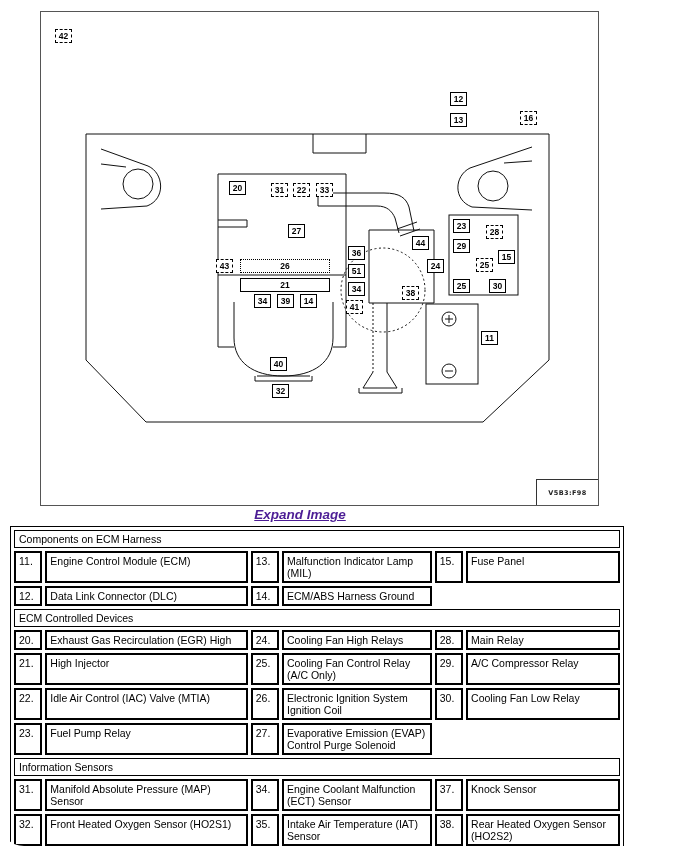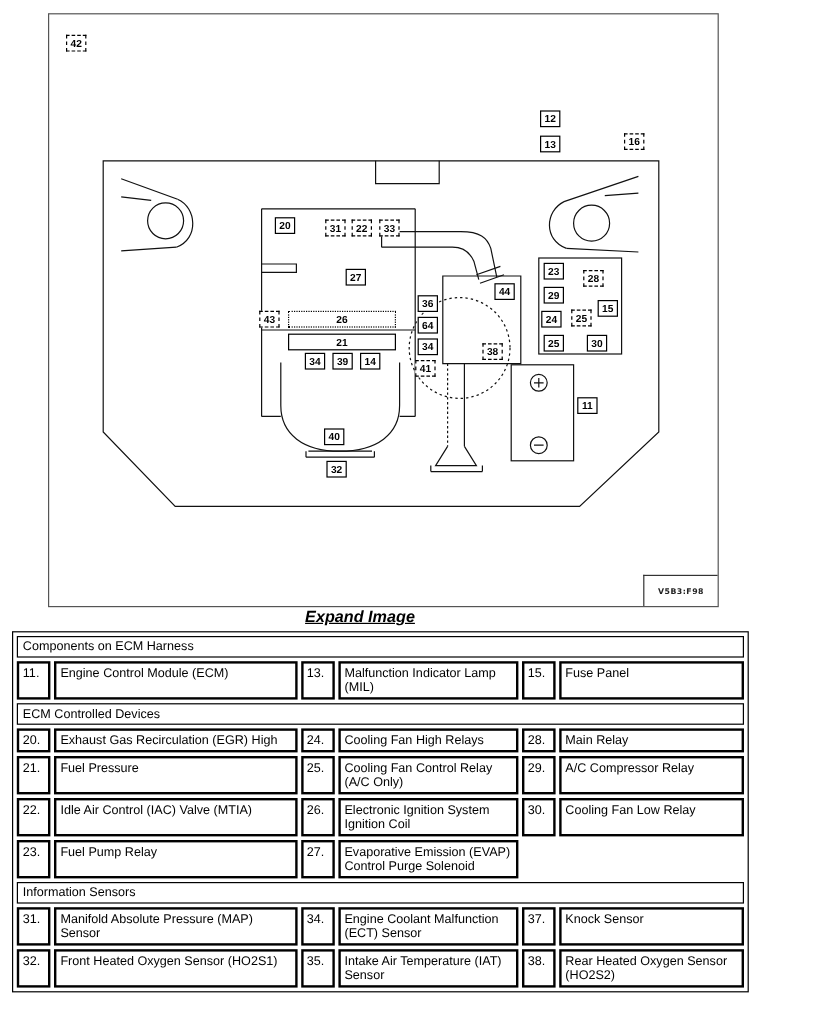"64" div.dlbl { text: 64 -> 51 }
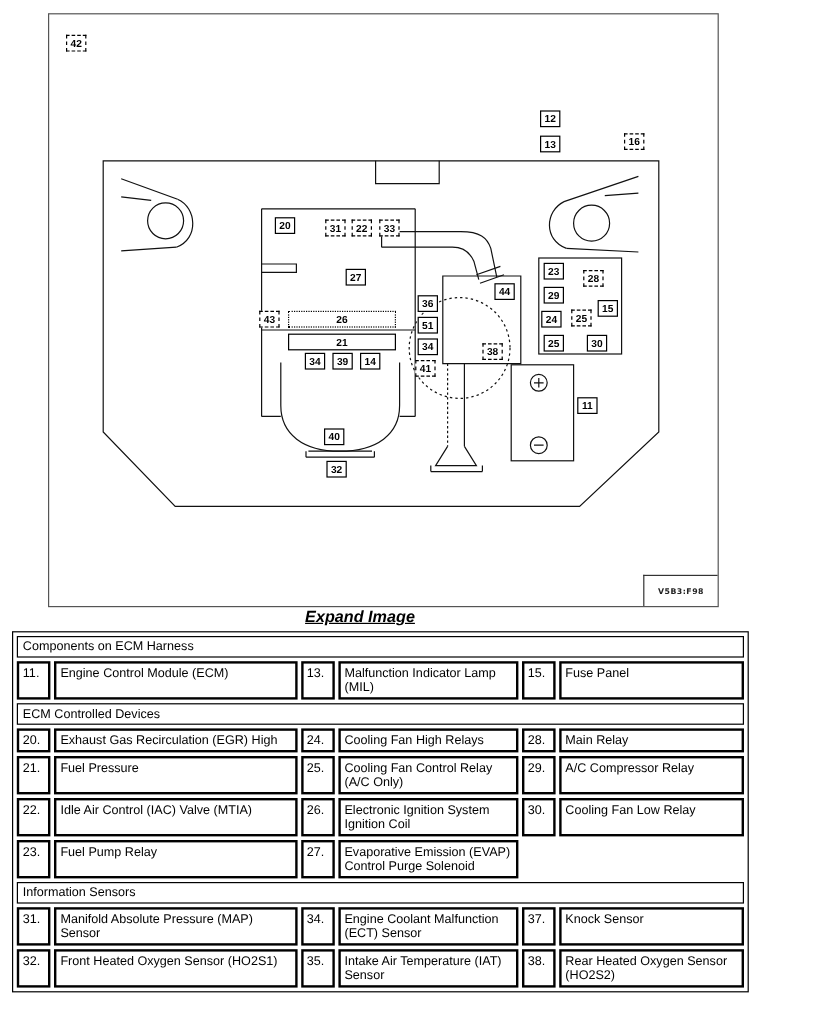"24" div.dlbl { left: 410px -> 386px }
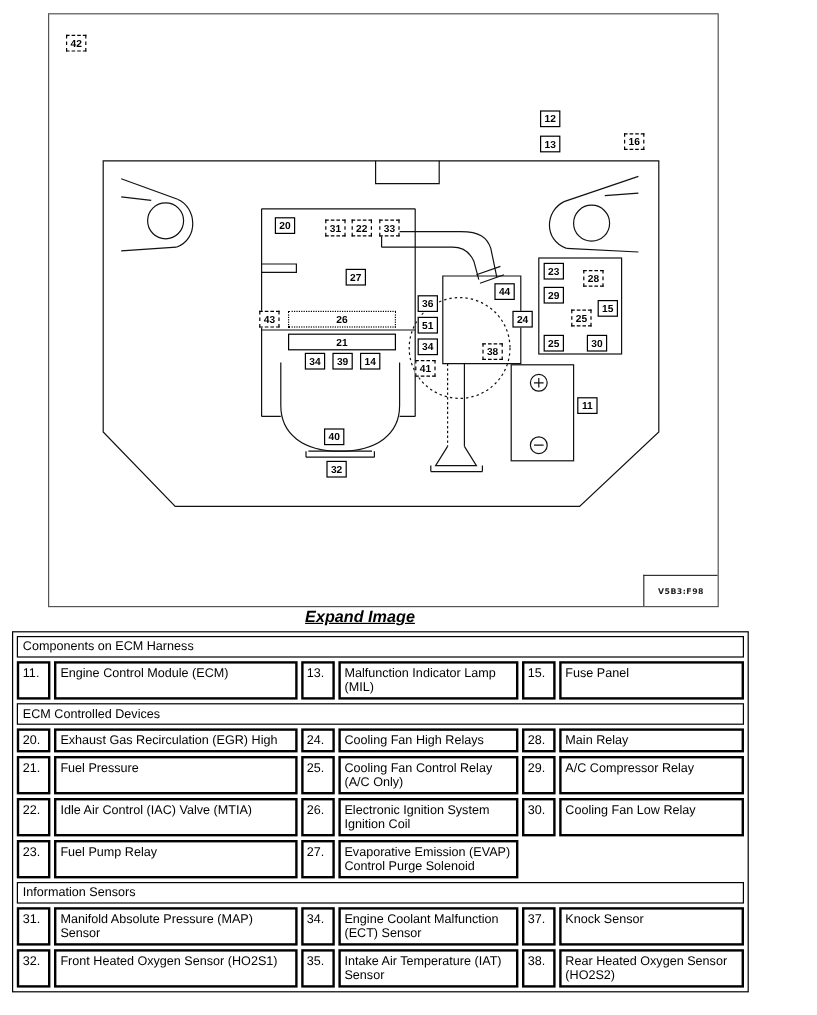"Expand Image" .expand a { color: #000000 -> #4c1d95 }
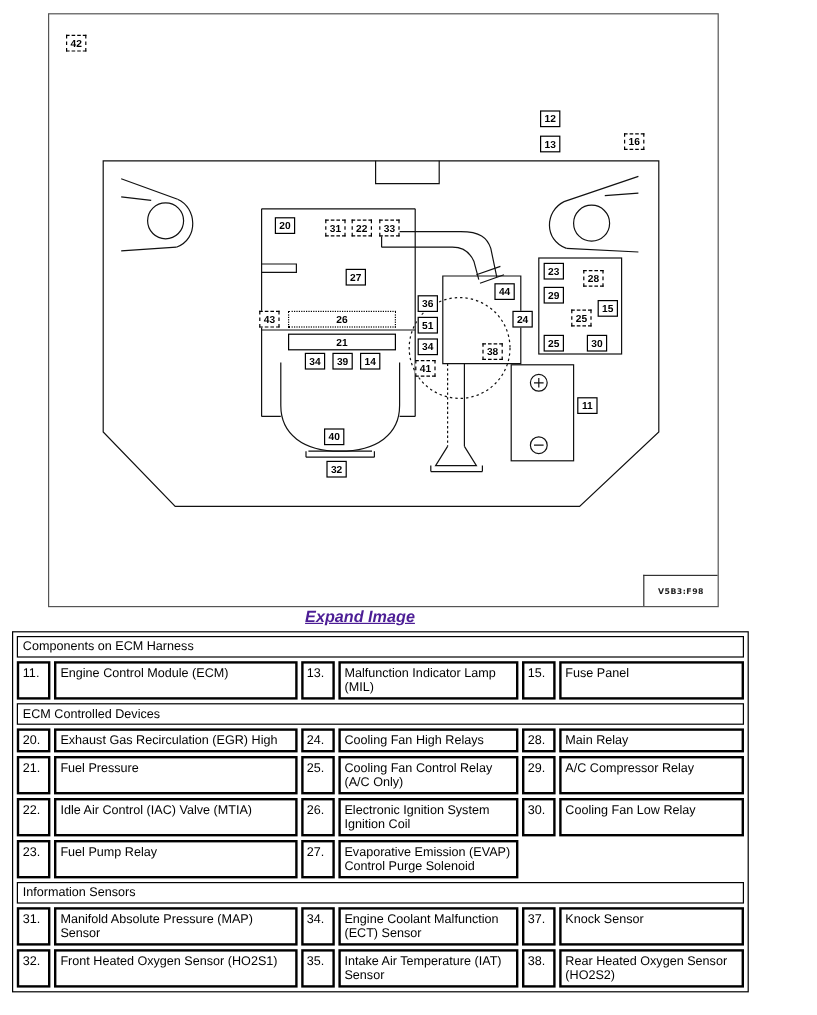"12." tr { html: none -> <tr> <td>12.</td> <td>Data Link Connector (DLC)</td> <td>14.</td> <td>ECM/ABS Harness Ground</td> <td></td> </tr> }
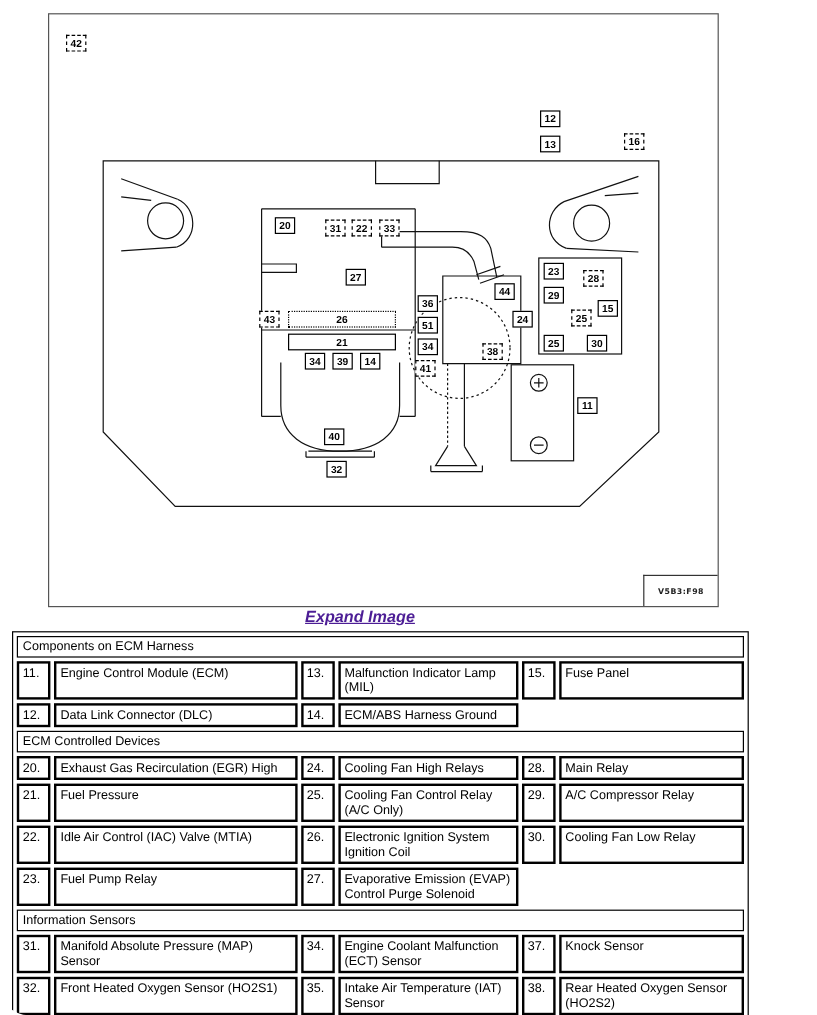"Fuel Pressure" td { text: Fuel Pressure -> High Injector }
